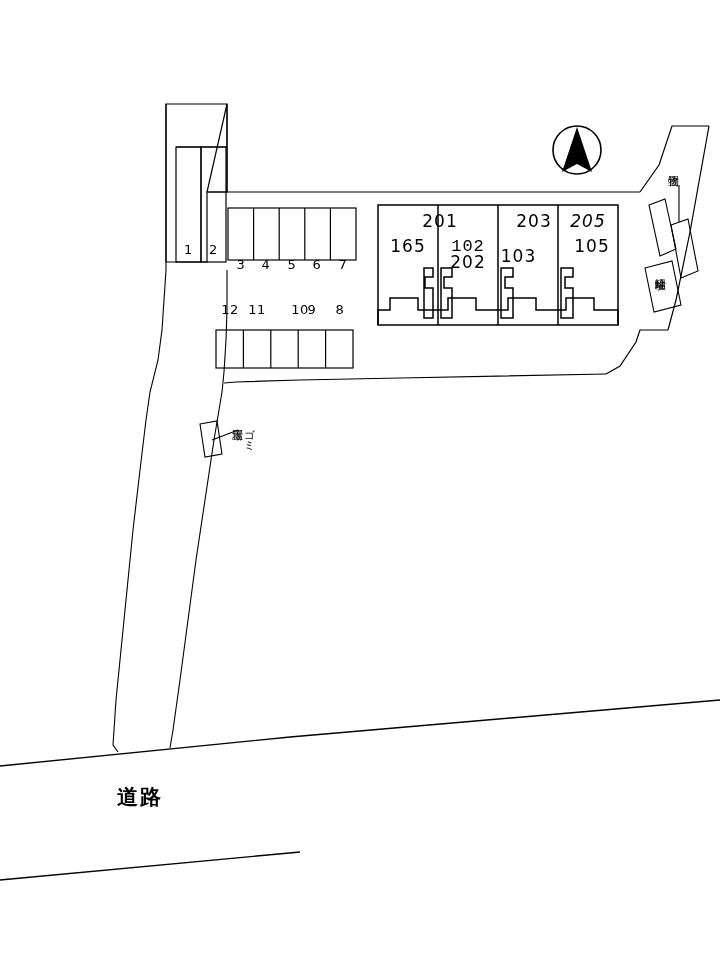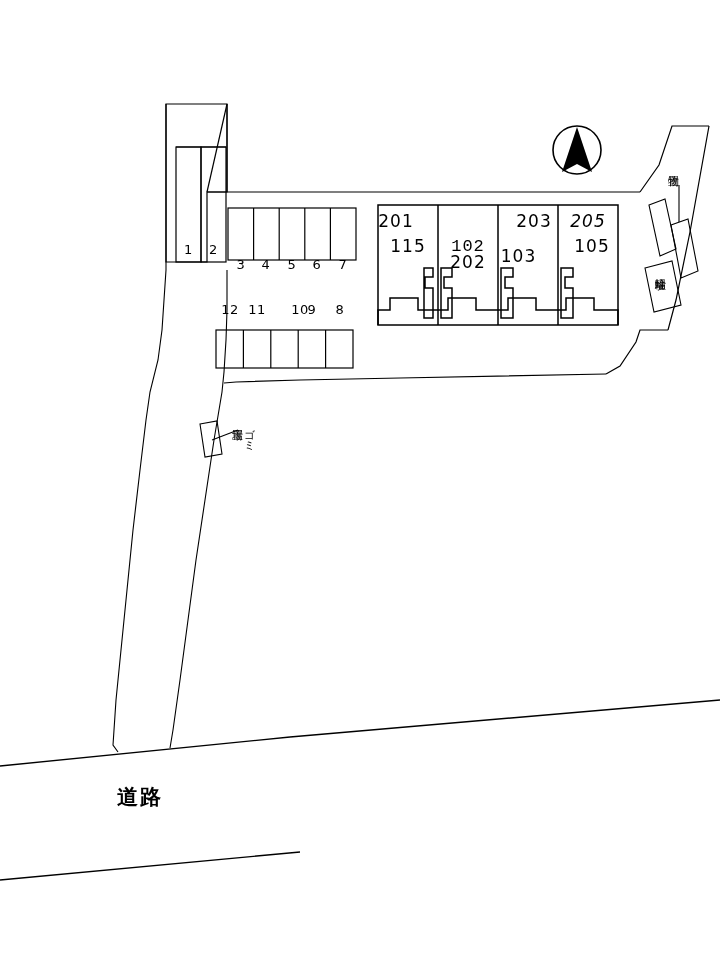"201" div.lbl { padding-left: none -> 44px }
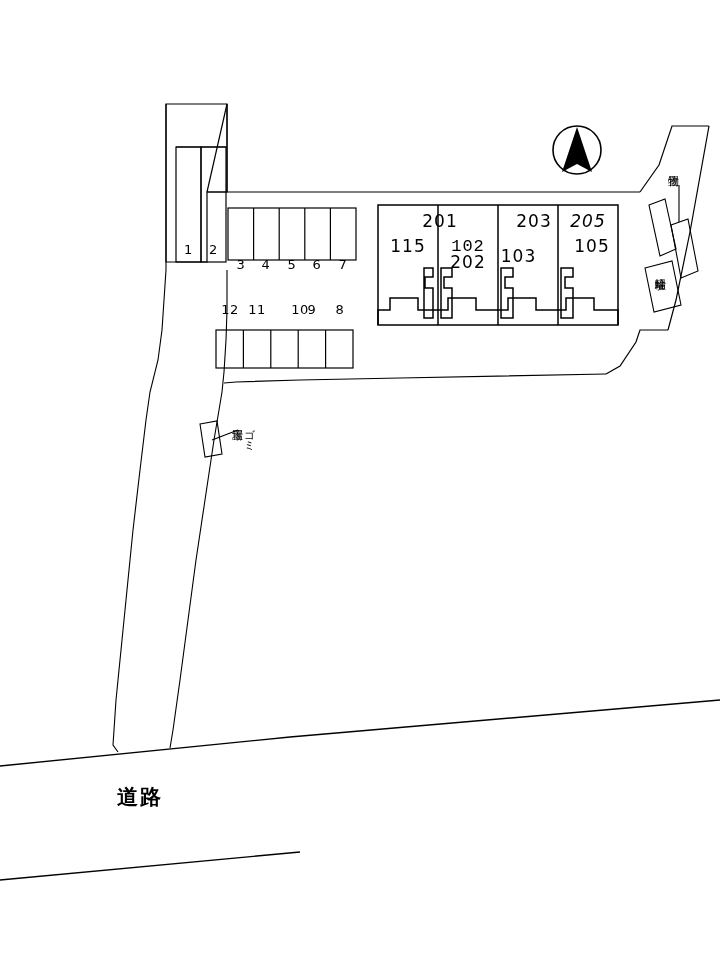"115" div.lbl { text: 115 -> 165 }
